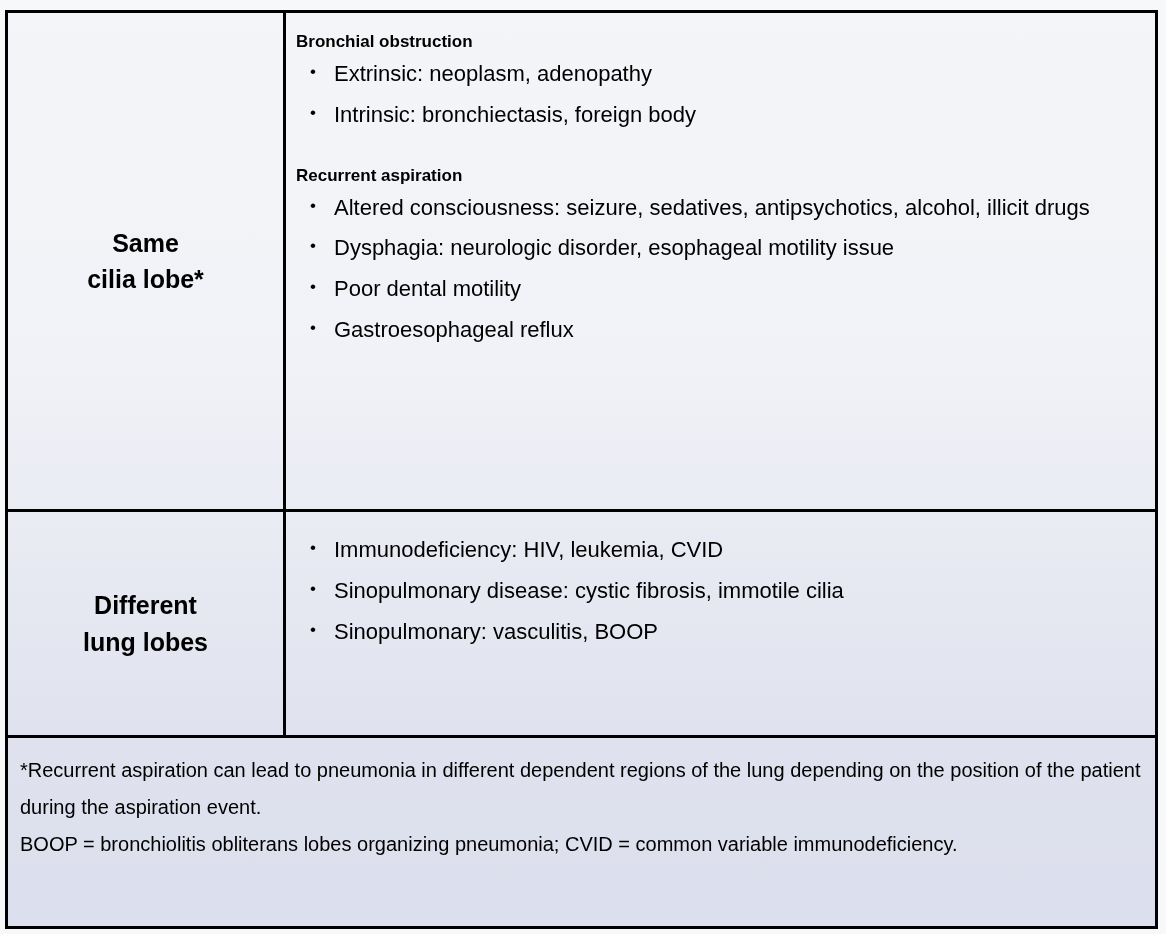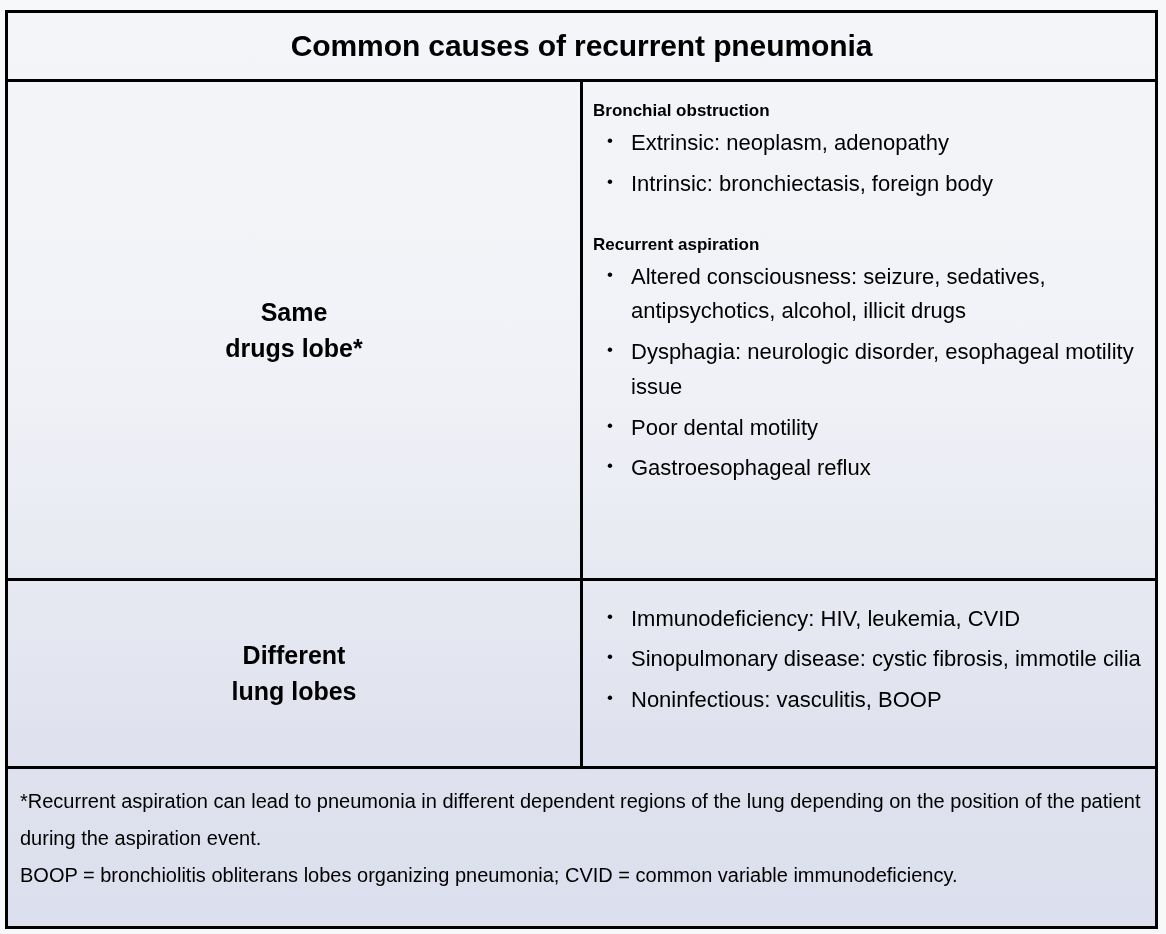"Common causes of recurrent pneumonia" tr { html: <tr> <td>Common causes of recurrent pneumonia</td> </tr> -> none }
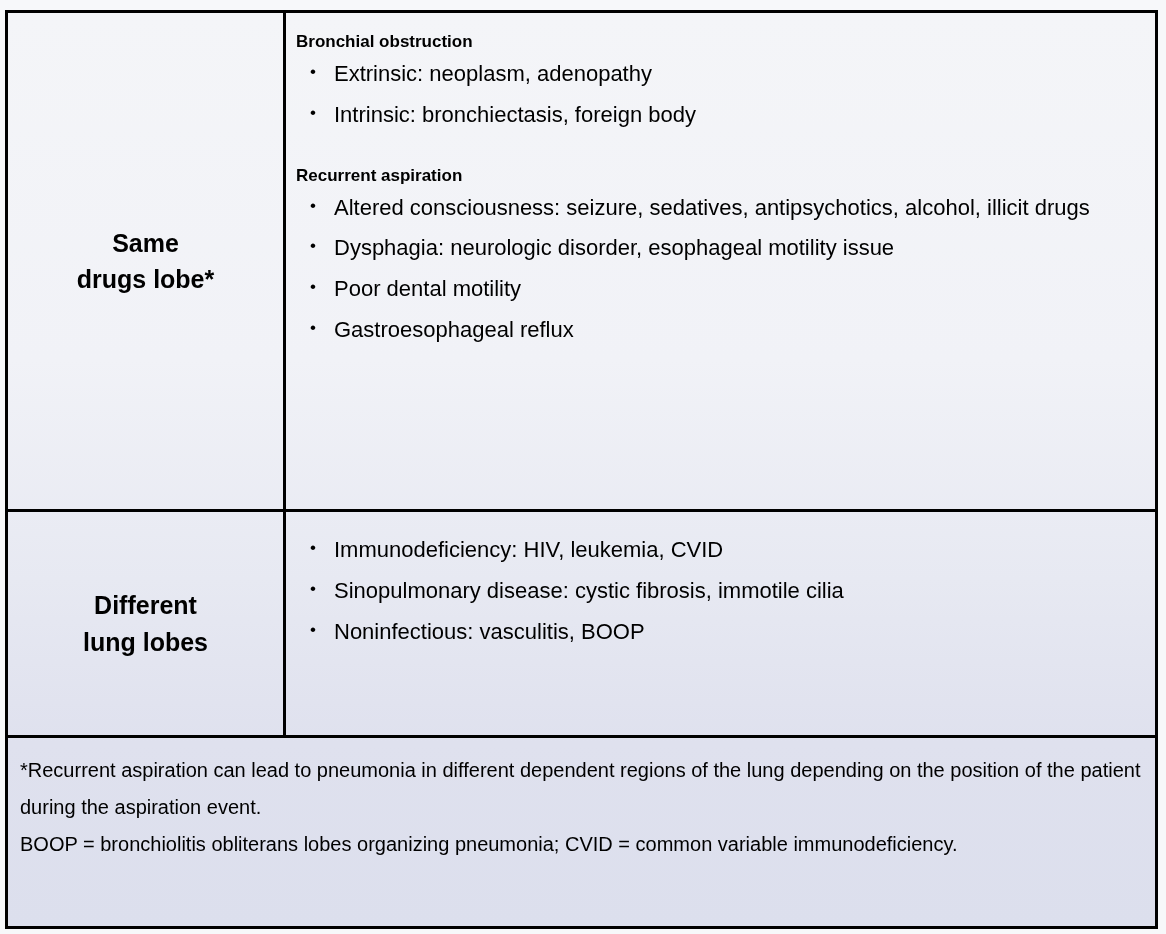"drugs lobe*" span { text: drugs -> cilia }
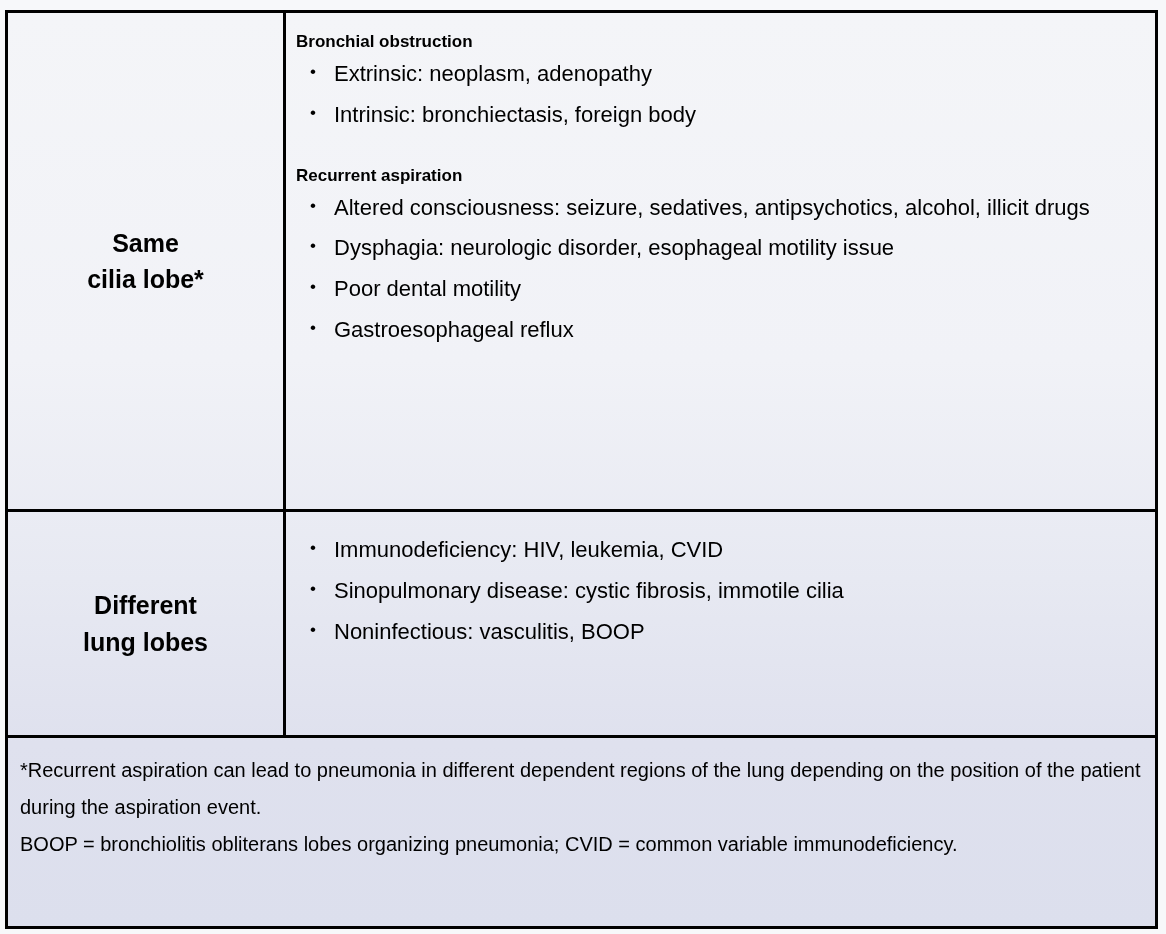"Noninfectious: vasculitis, BOOP" li { text: Noninfectious -> Sinopulmonary }
